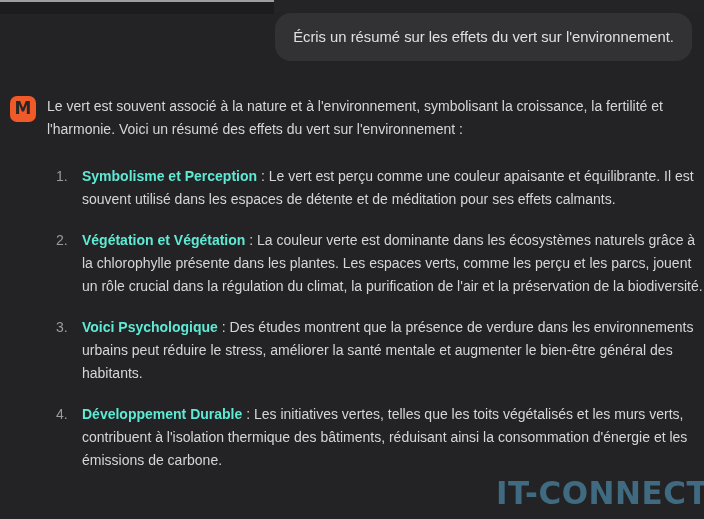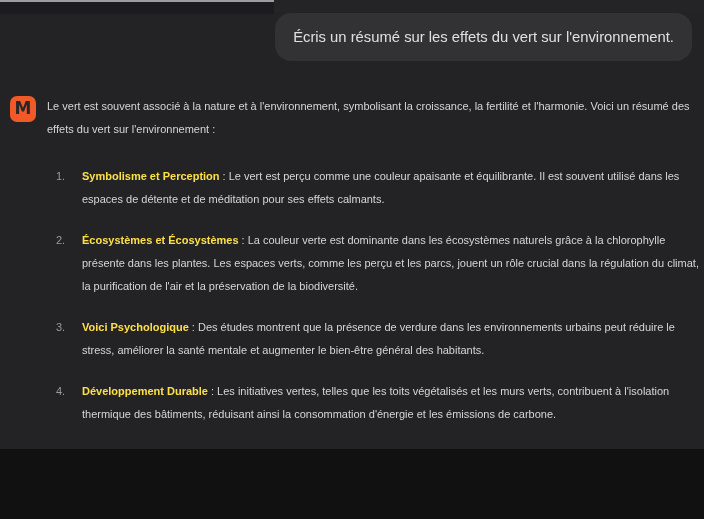"Écris un résumé sur les" .screen { height: 449px -> 519px }
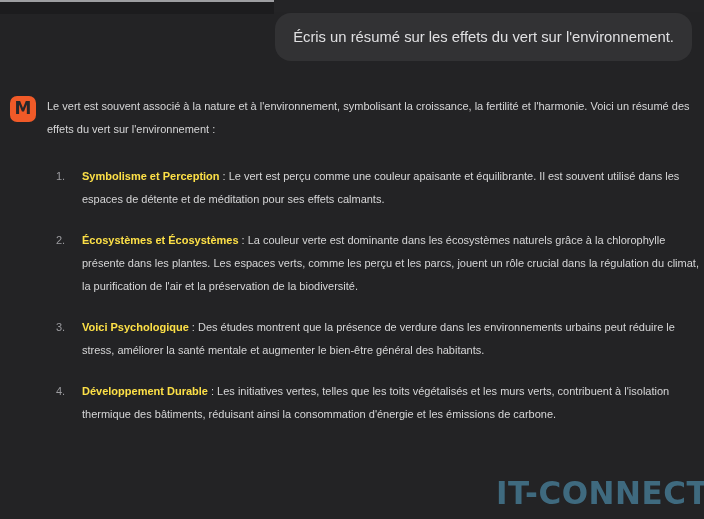"Le vert est souvent associé" .response { font-size: 11px -> 14px }
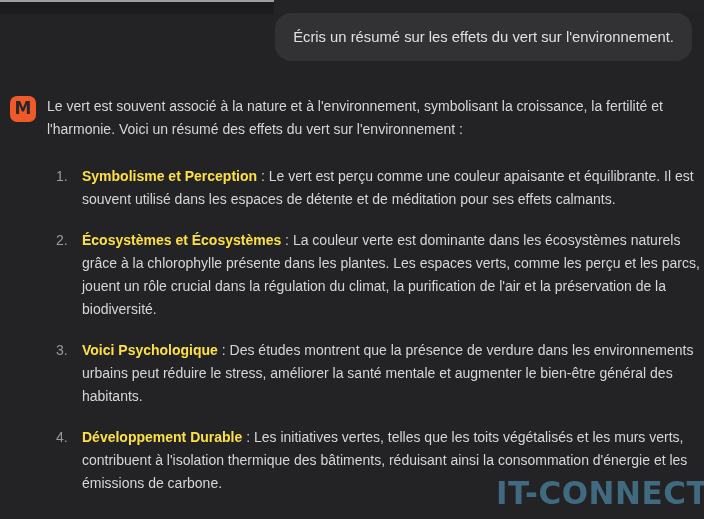"Symbolisme et Perception" .item-title { color: #fde047 -> #5eead4 }
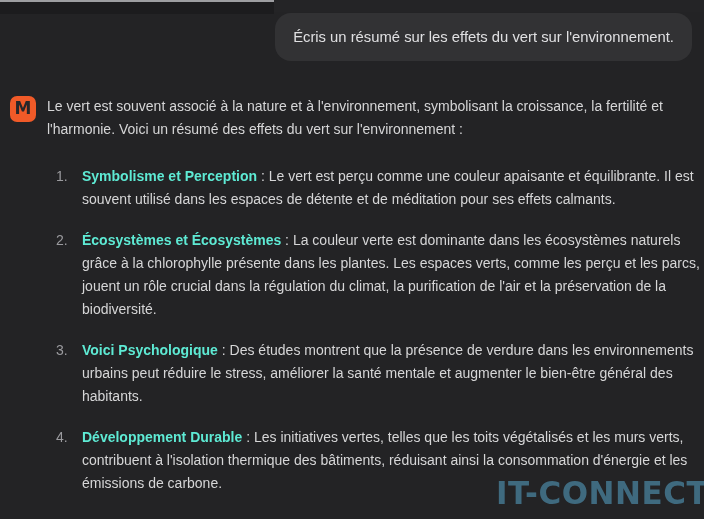"Écosystèmes et Écosystèmes" strong.item-title { text: Écosystèmes et Écosystèmes -> Végétation et Végétation }
